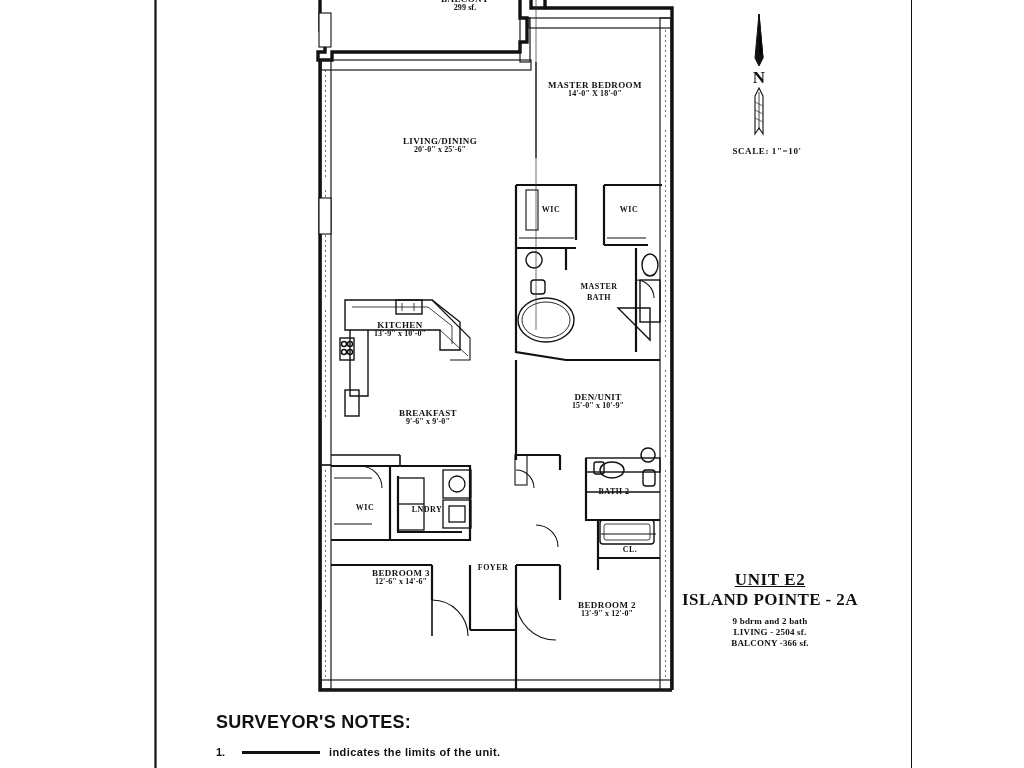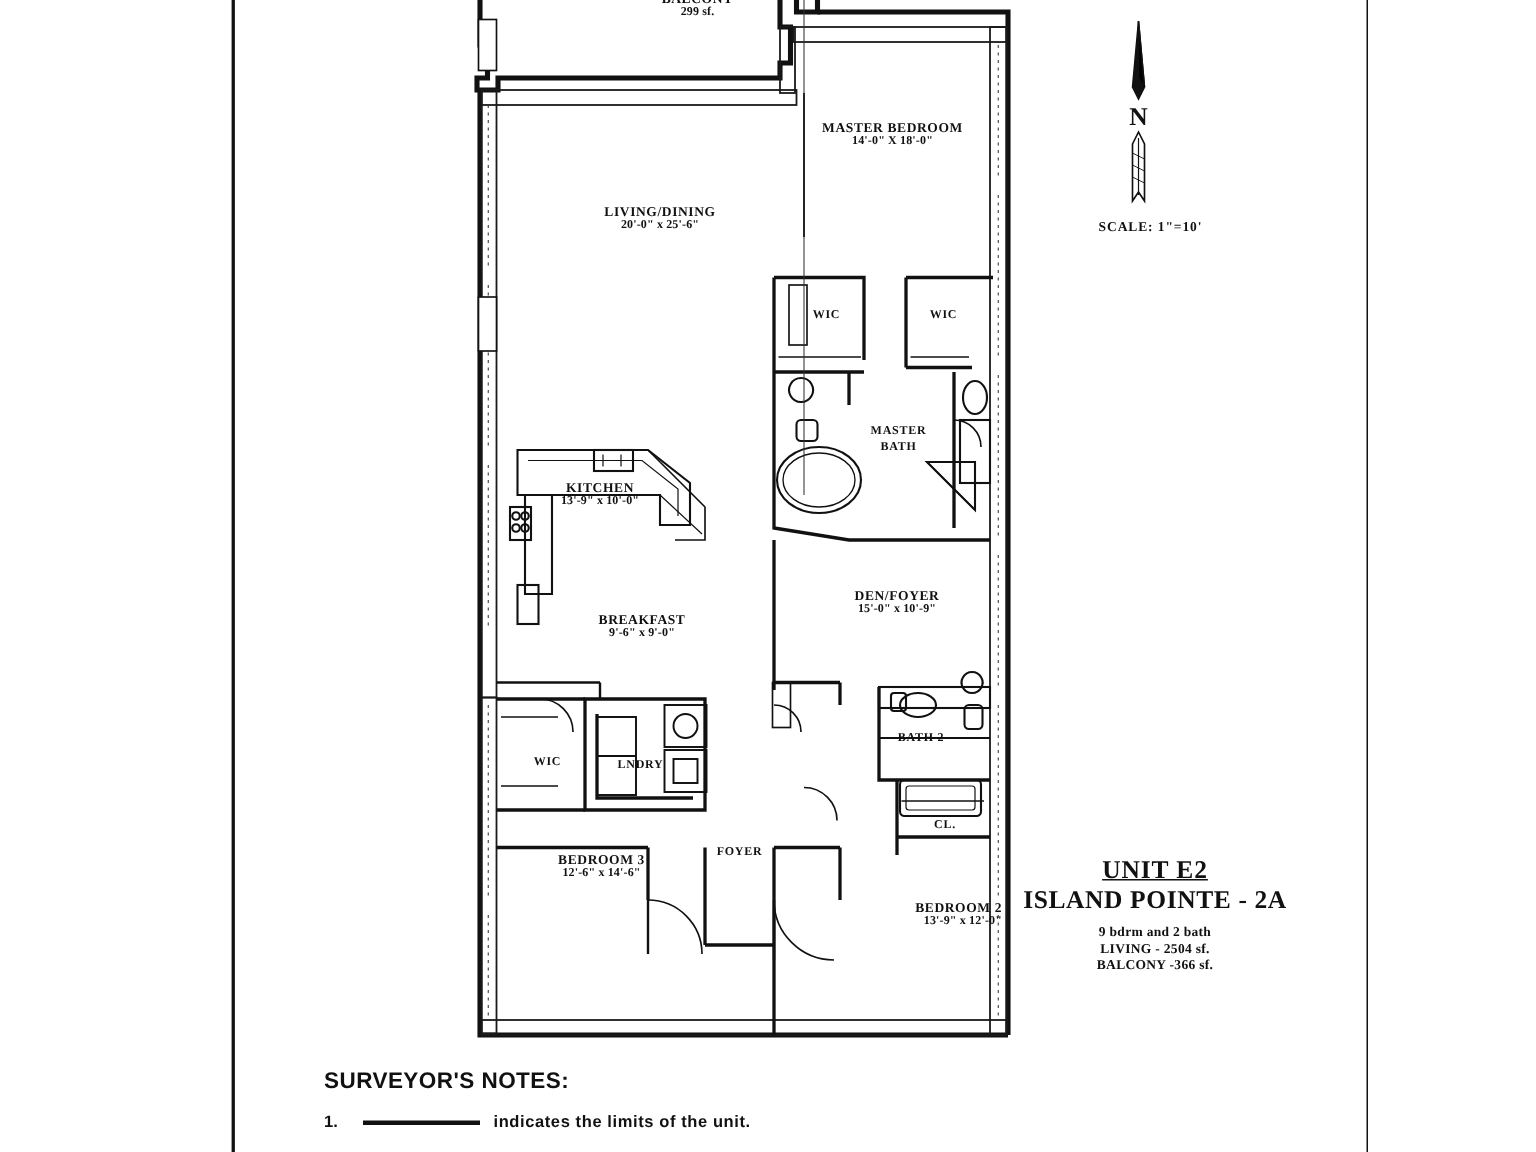"DEN/FOYER" div.room-name { text: DEN/FOYER -> DEN/UNIT }
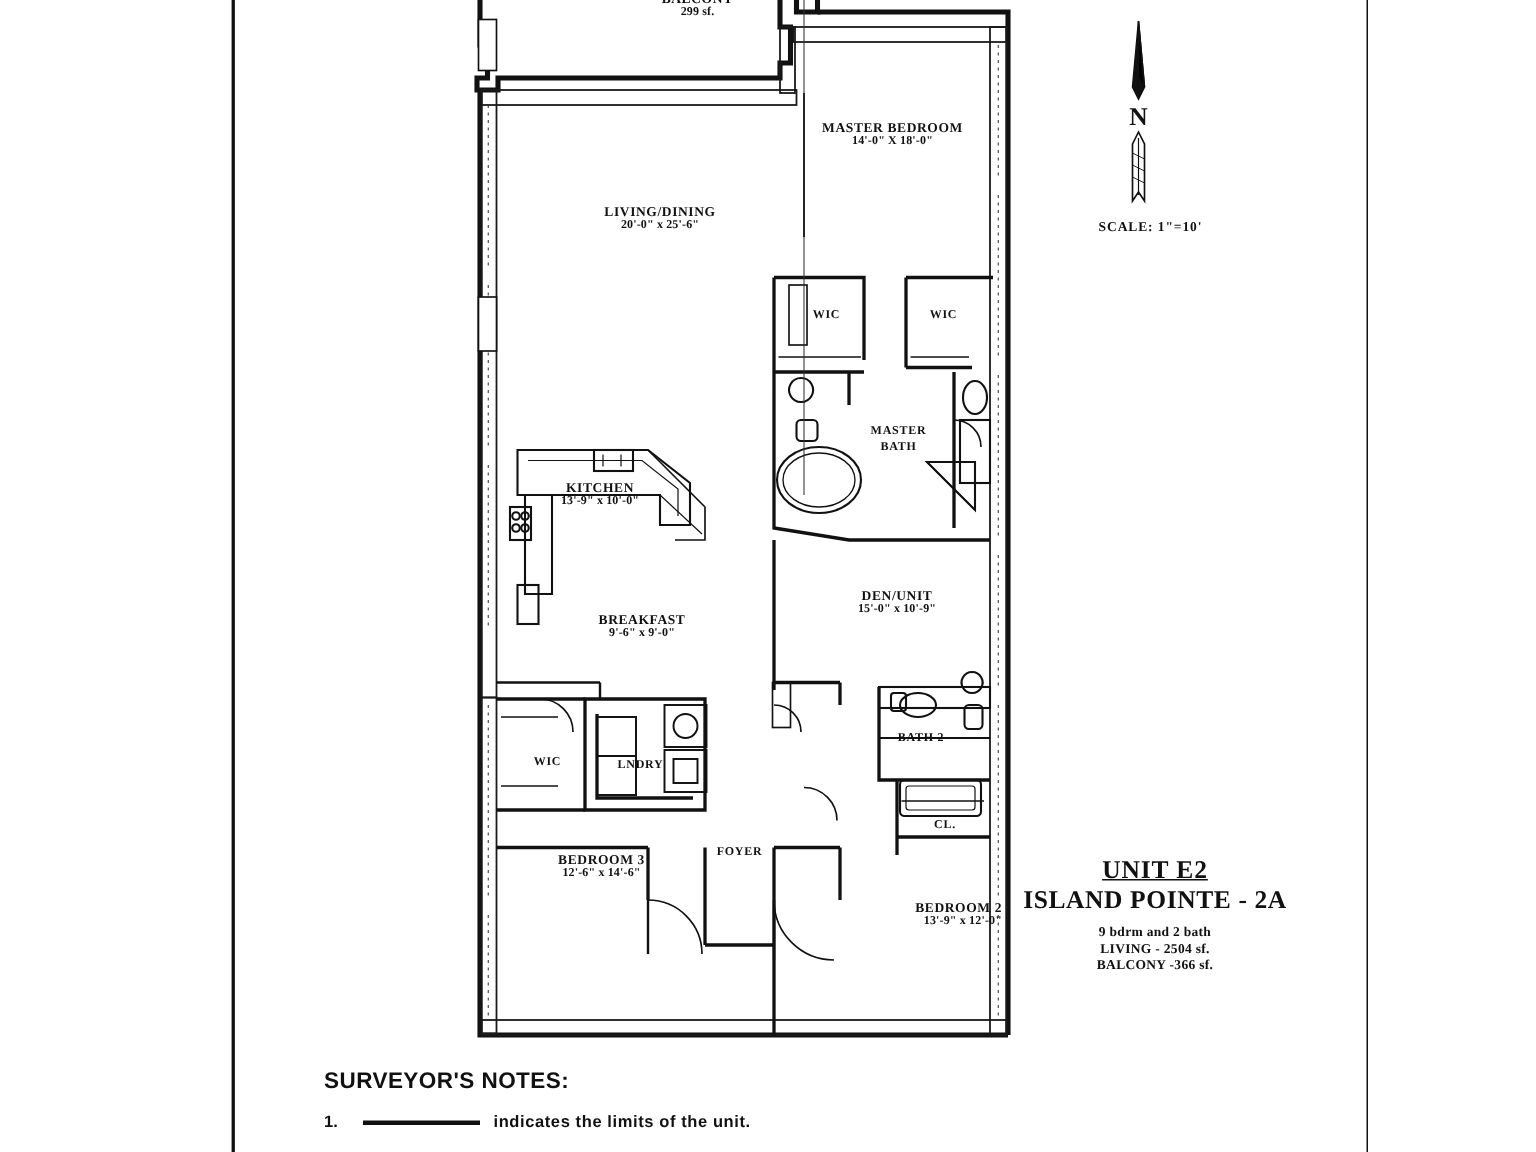"BEDROOM 2" div.lbl { text-align: right -> none }
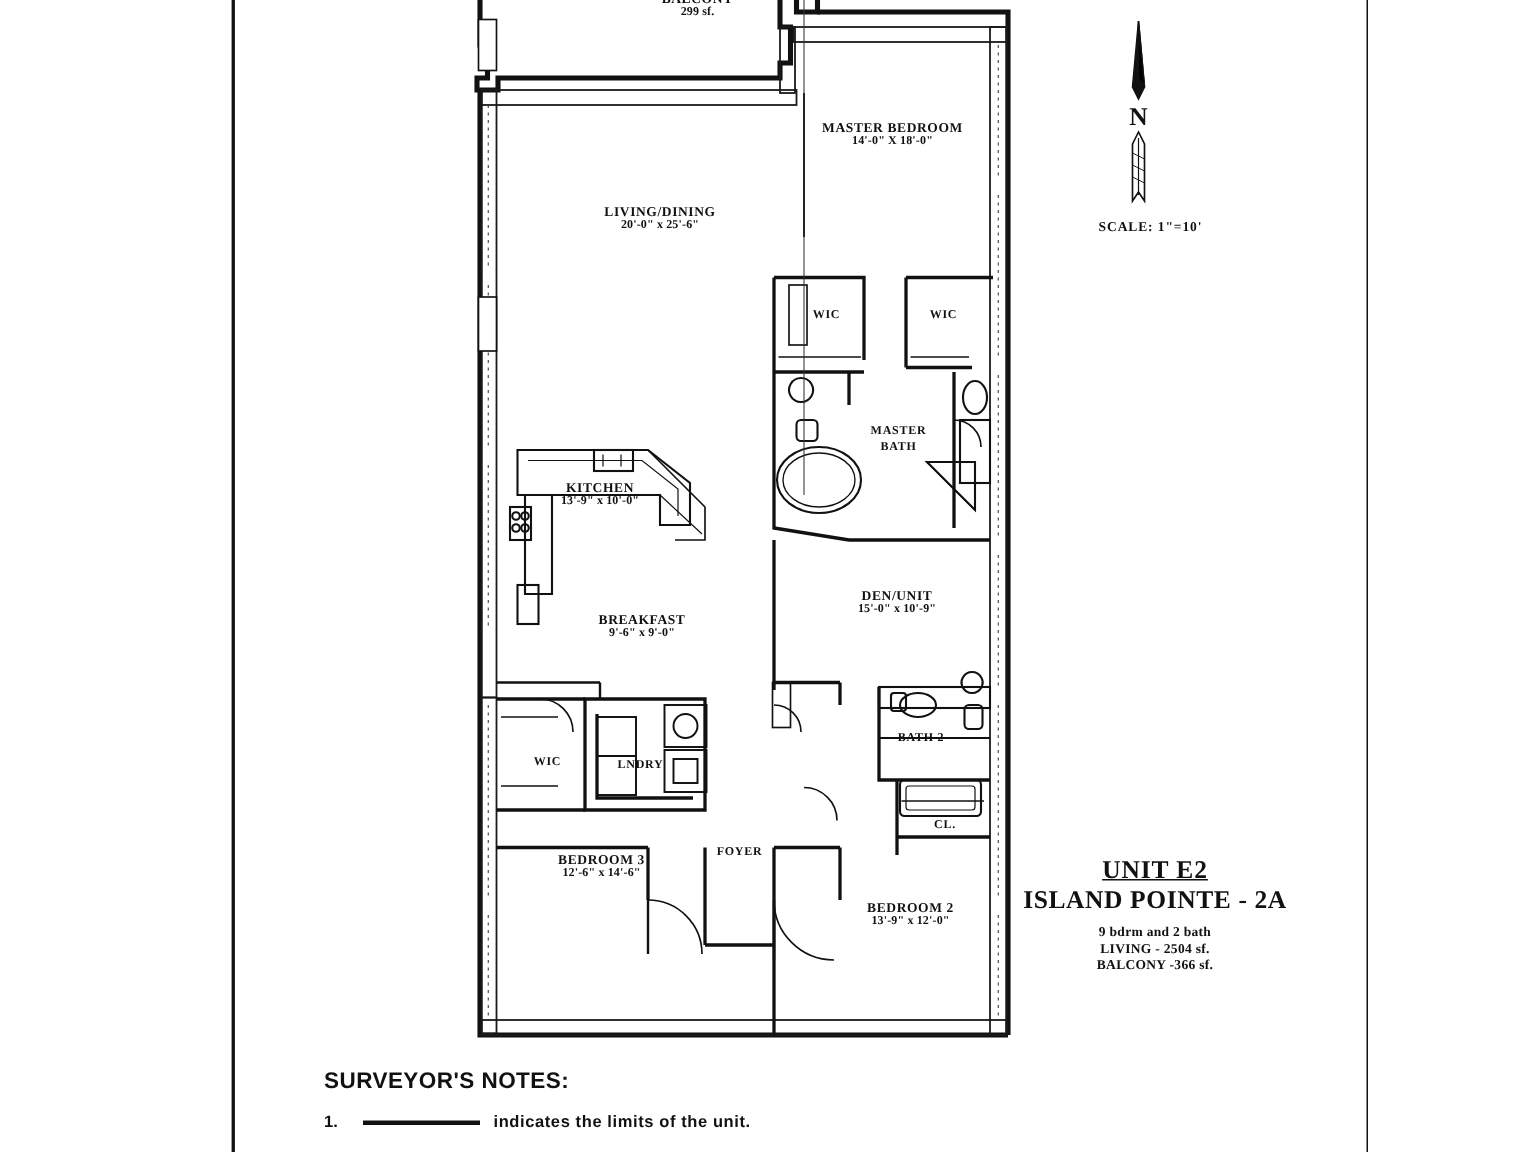"SURVEYOR'S NOTES:" #notes .hdr { font-size: 15px -> 18px }
